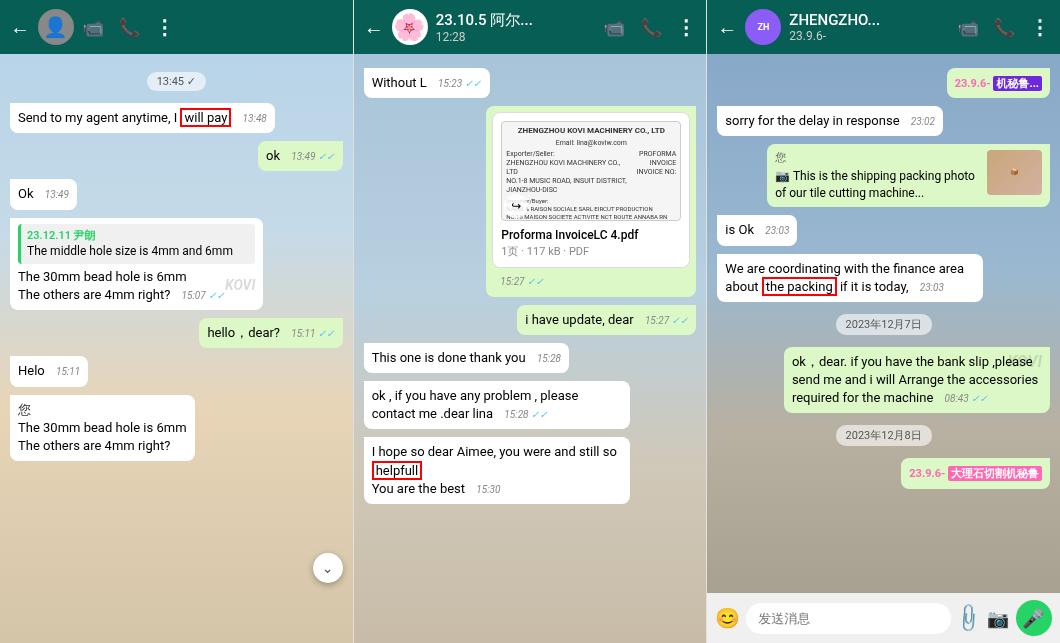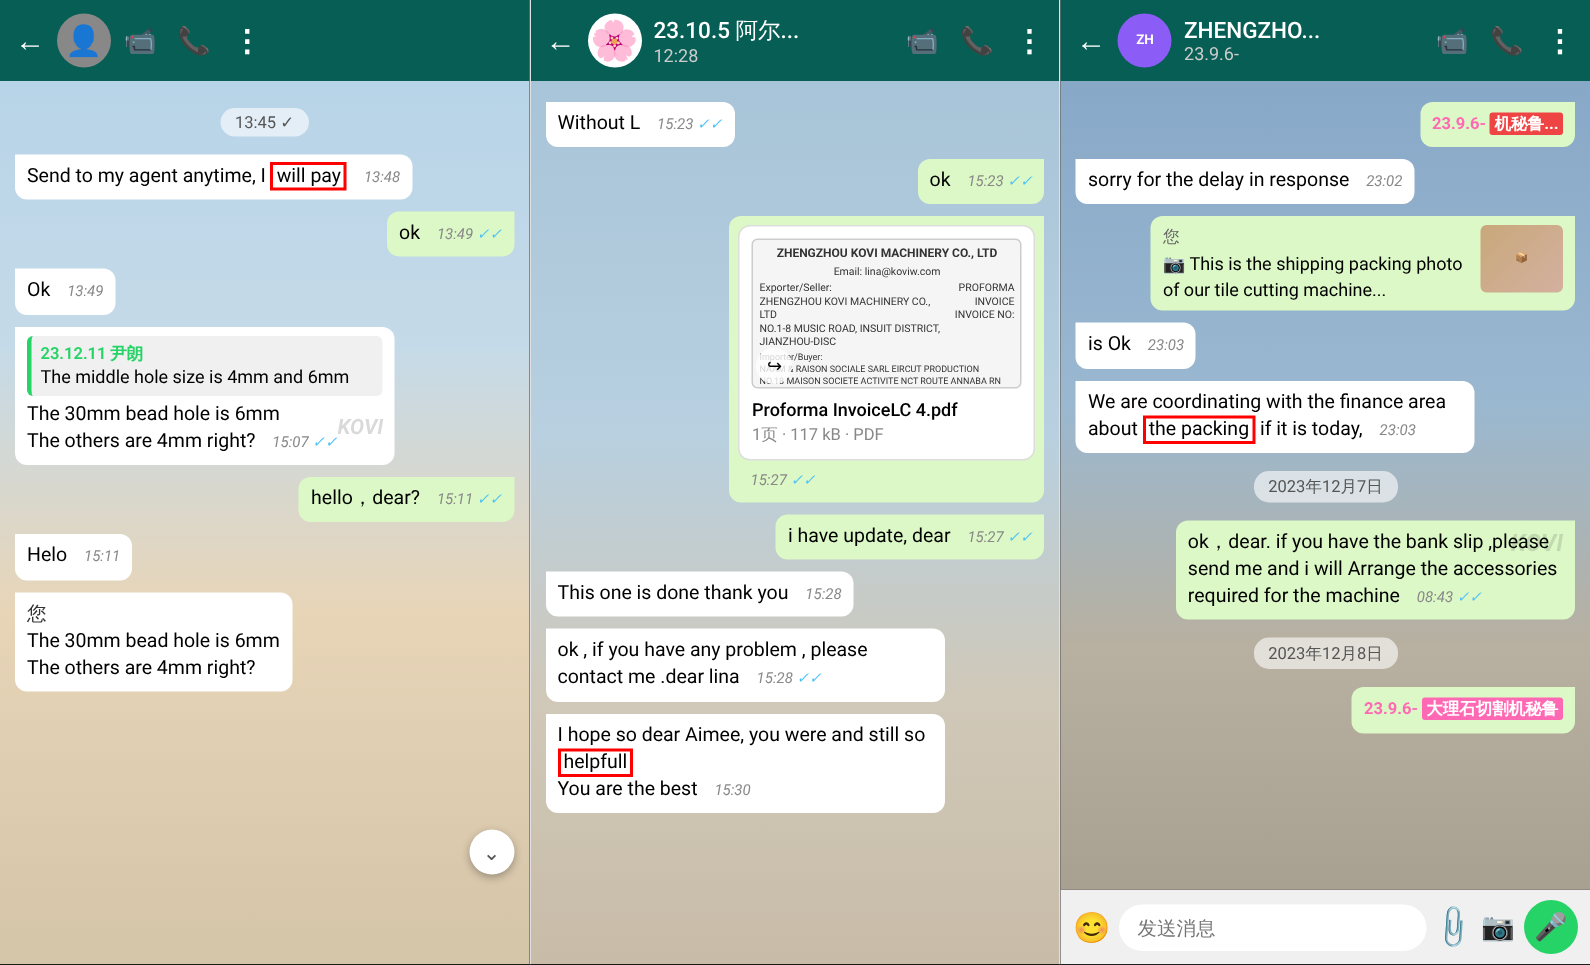"机秘鲁..." span { background: #ef4444 -> #6d28d9 }
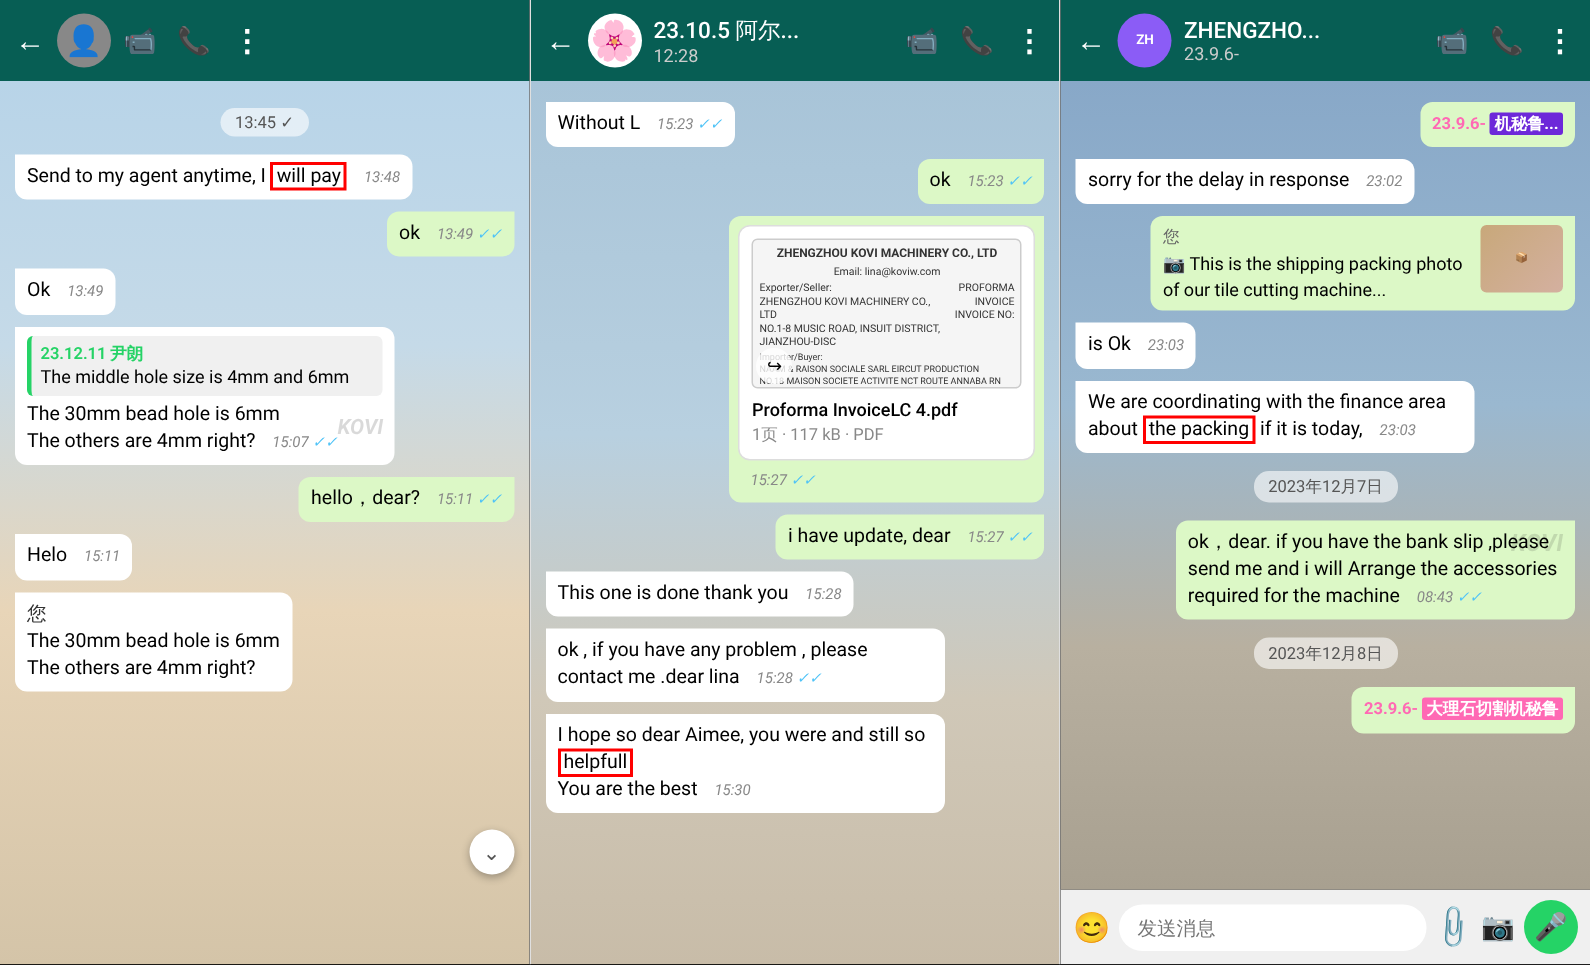"ok 15:23 ✓✓" div.msg-row { html: <div> <div> ok <span>15:23 <span>✓✓</span></span> </div> </div> -> none }
